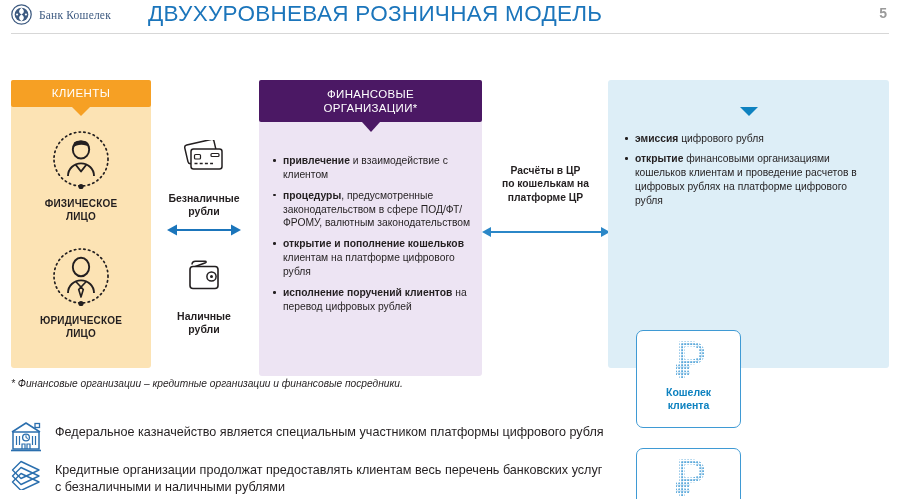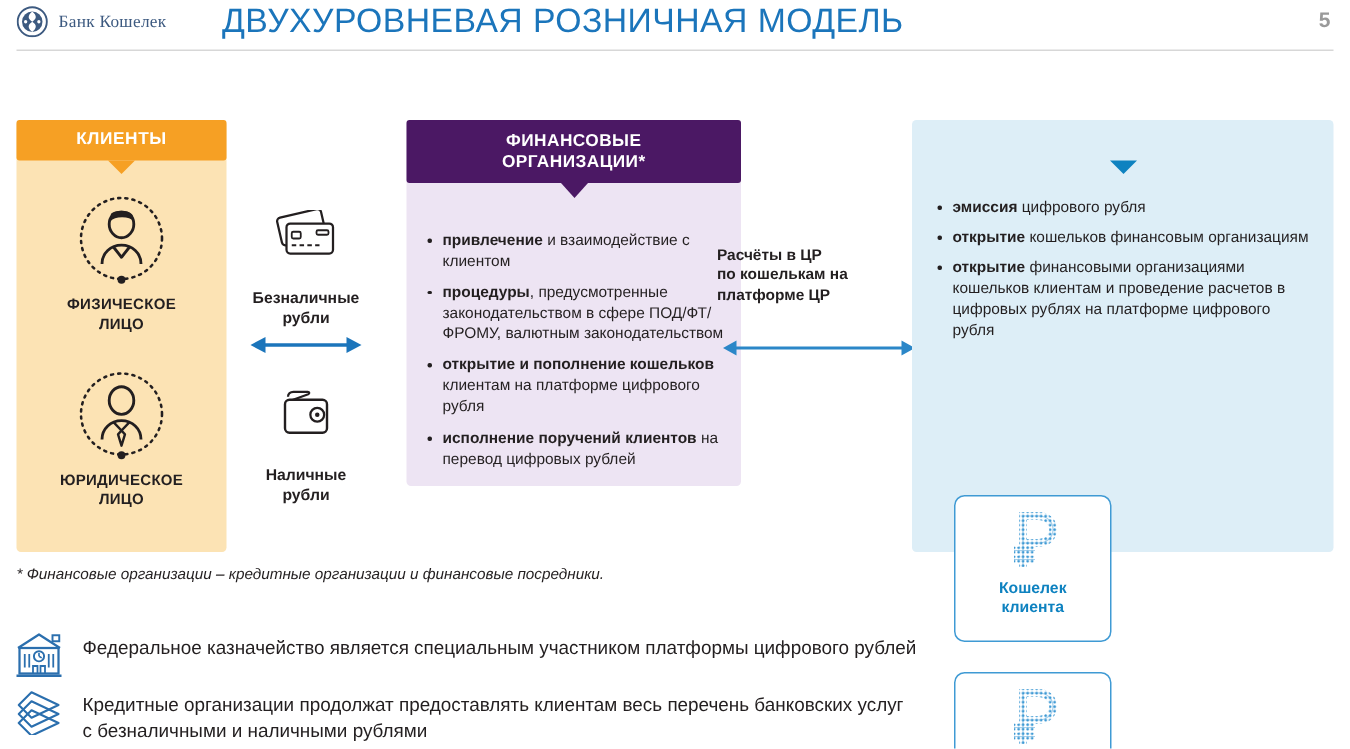"КЛИЕНТЫ" .panel-head { font-weight: bold -> normal }
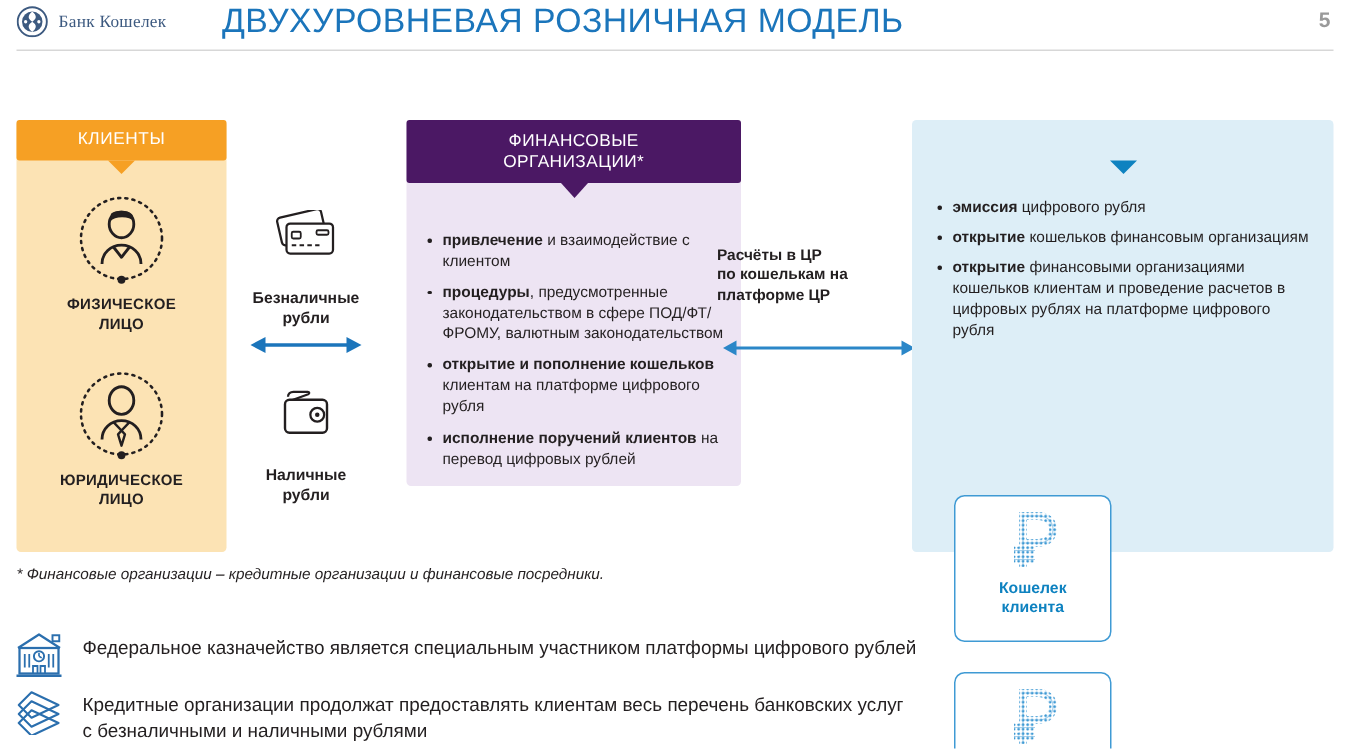"ФИНАНСОВЫЕ" #finorg { height: 244px -> 296px; left: 271px -> 259px }
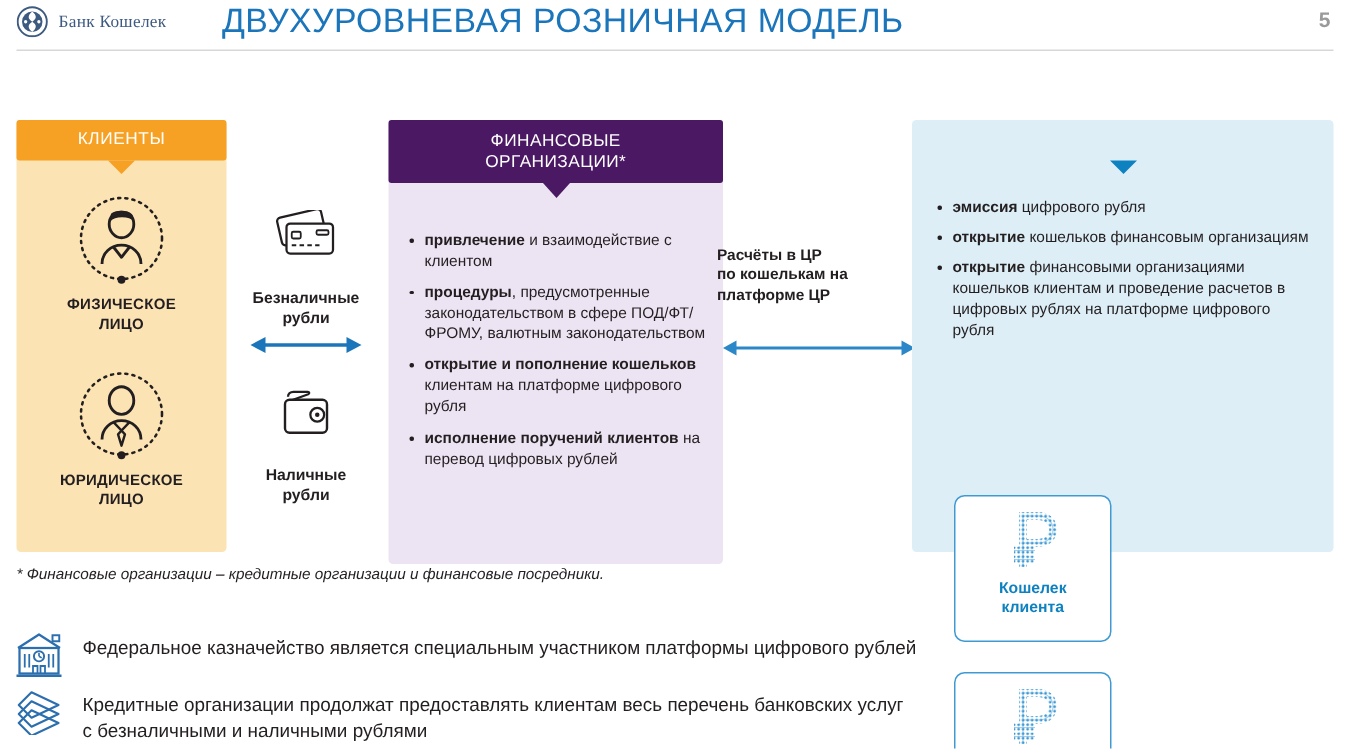"открытие кошельков финансовым" li { html: <li><span>открытие</span><span> кошельков финансовым организациям</span></li> -> none }
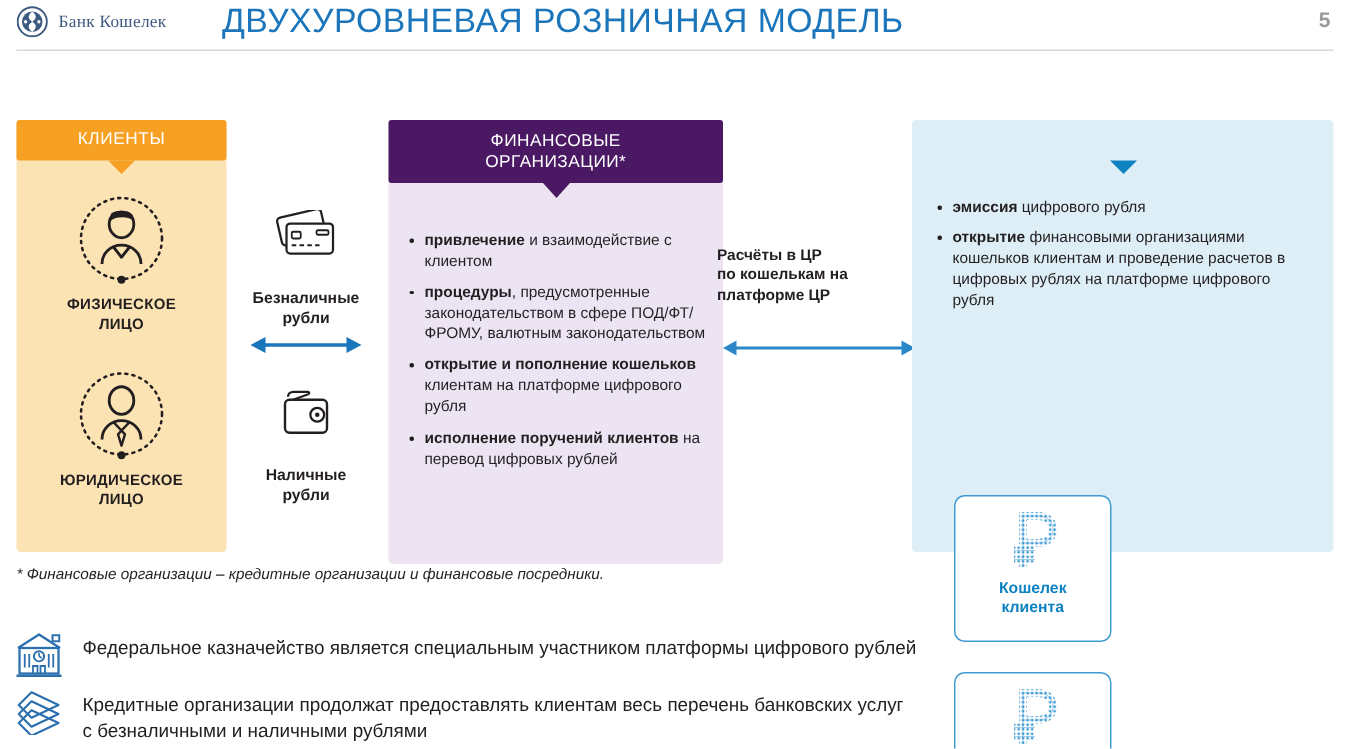"Расчёты в ЦР" #center-note { text-align: left -> center }
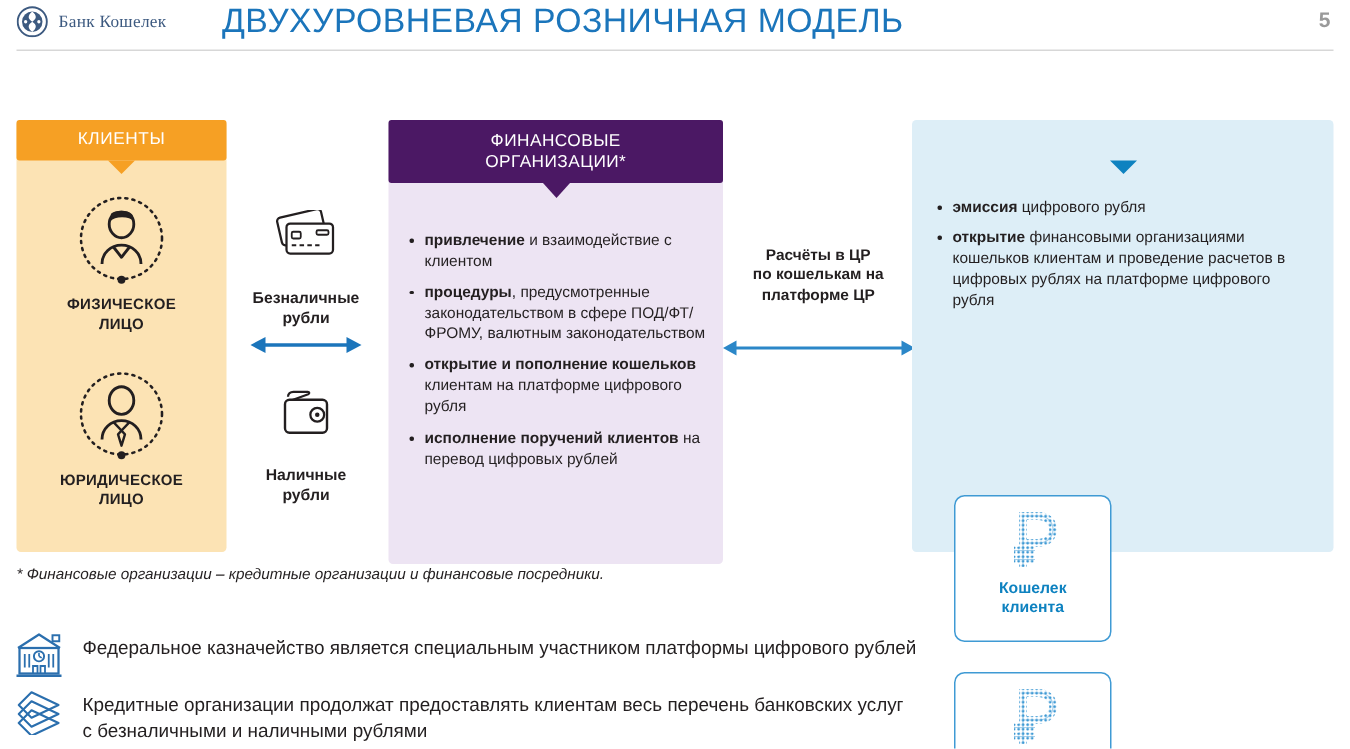"Федеральное казначейство является" div.ntext { text: рублей -> рубля }
